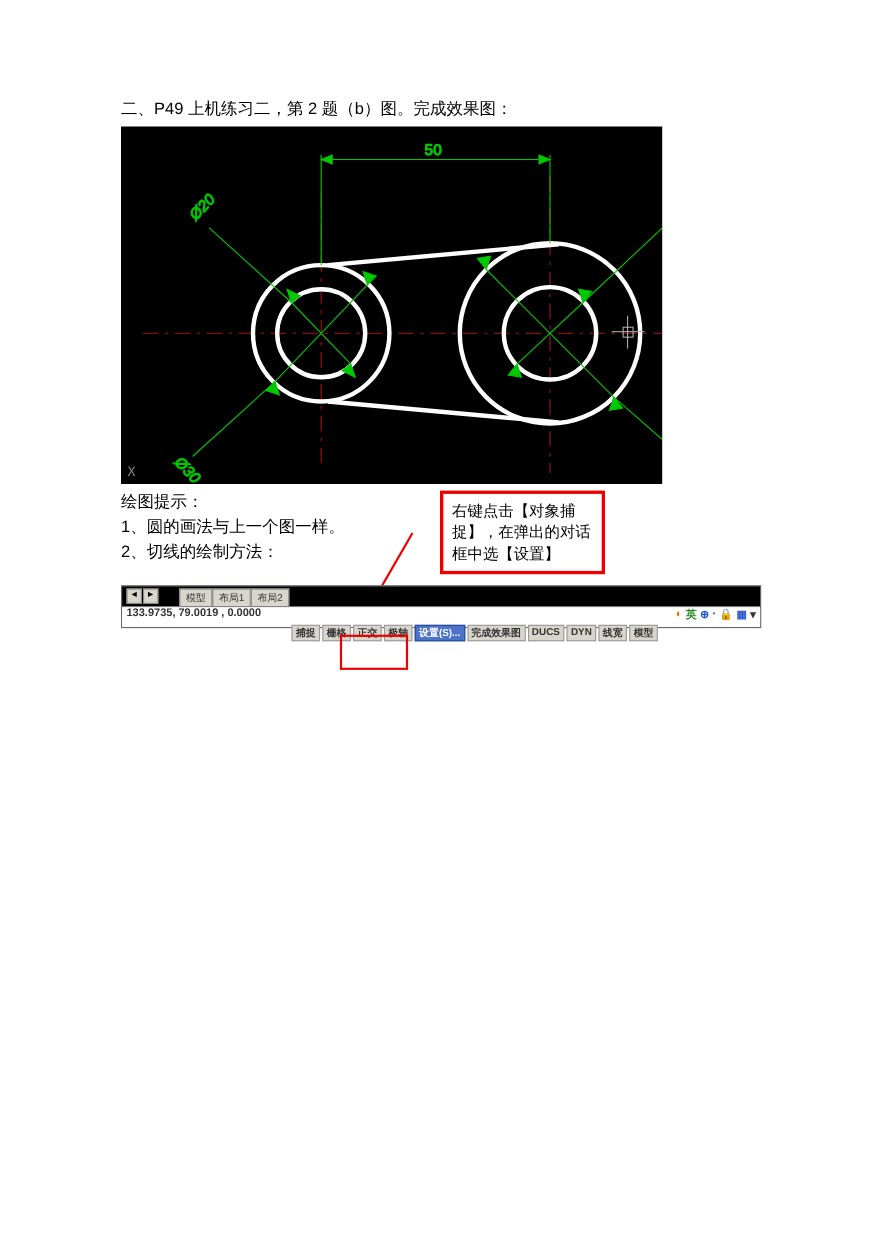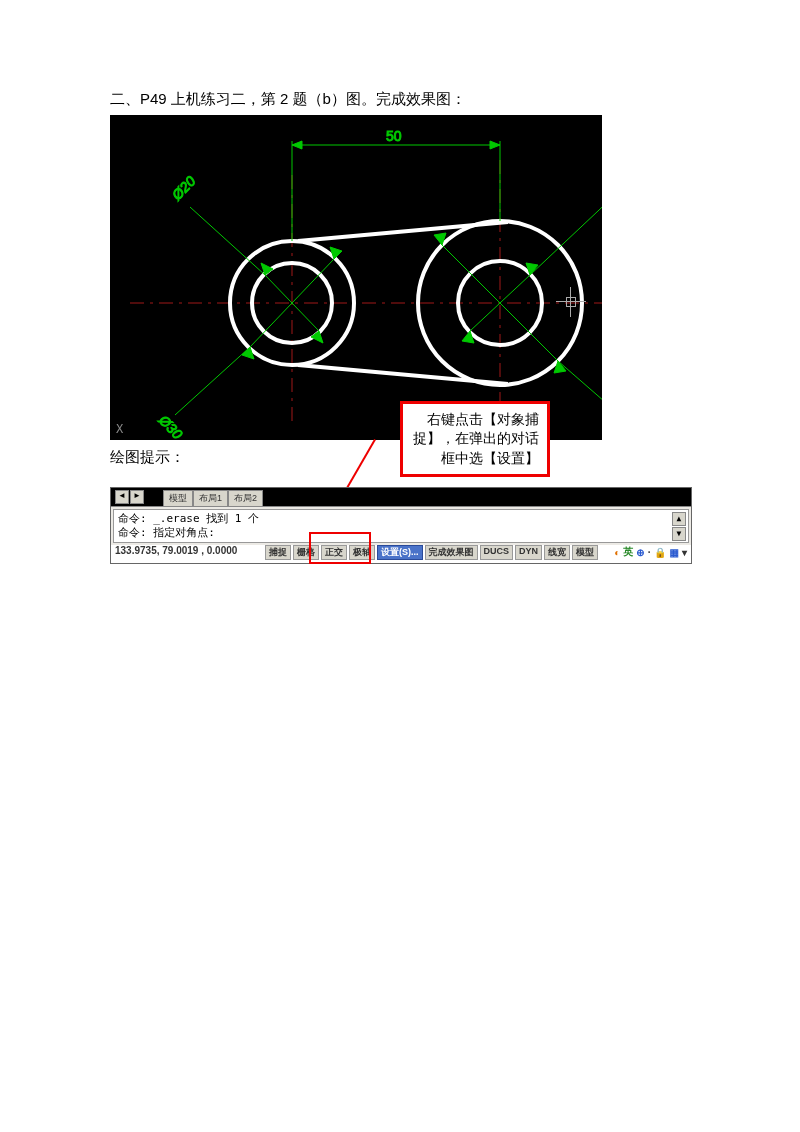"右键点击【对象捕捉】，在弹出的对话框中选【设置】" div.callout-box { text-align: right -> none }
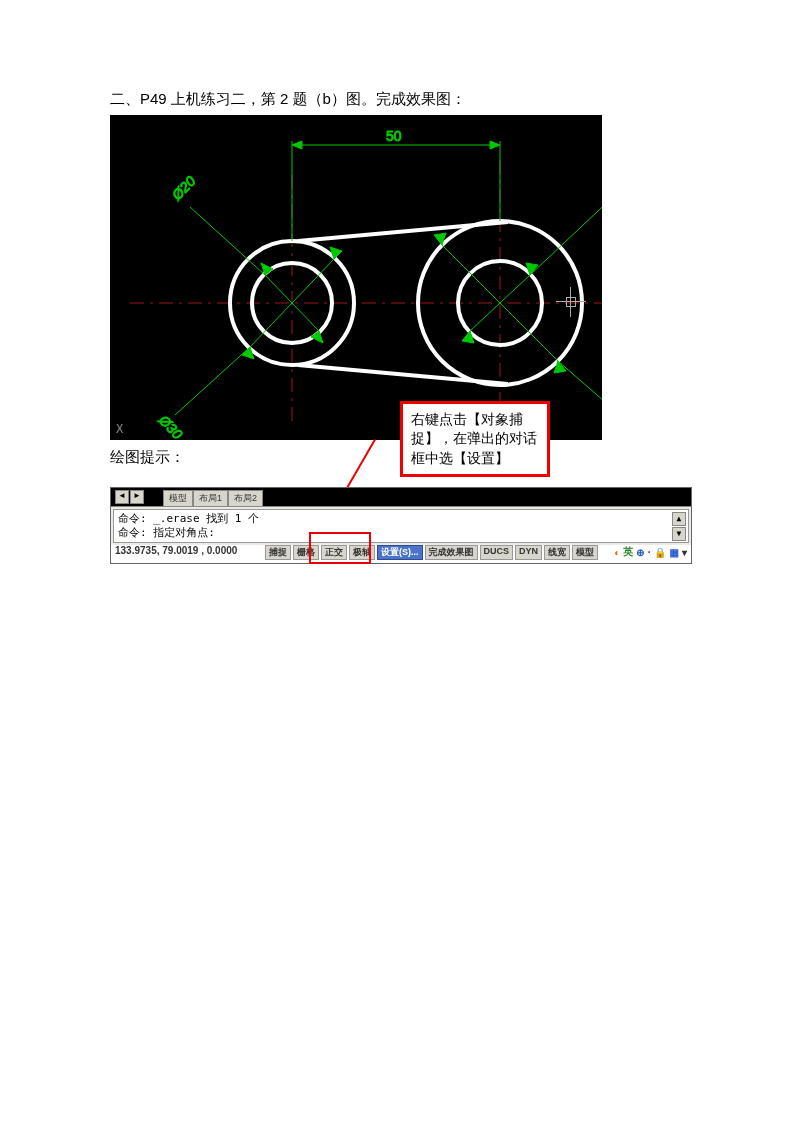"1、圆的画法与上一个图一样。" p { html: none -> <p>1、圆的画法与上一个图一样。</p> }
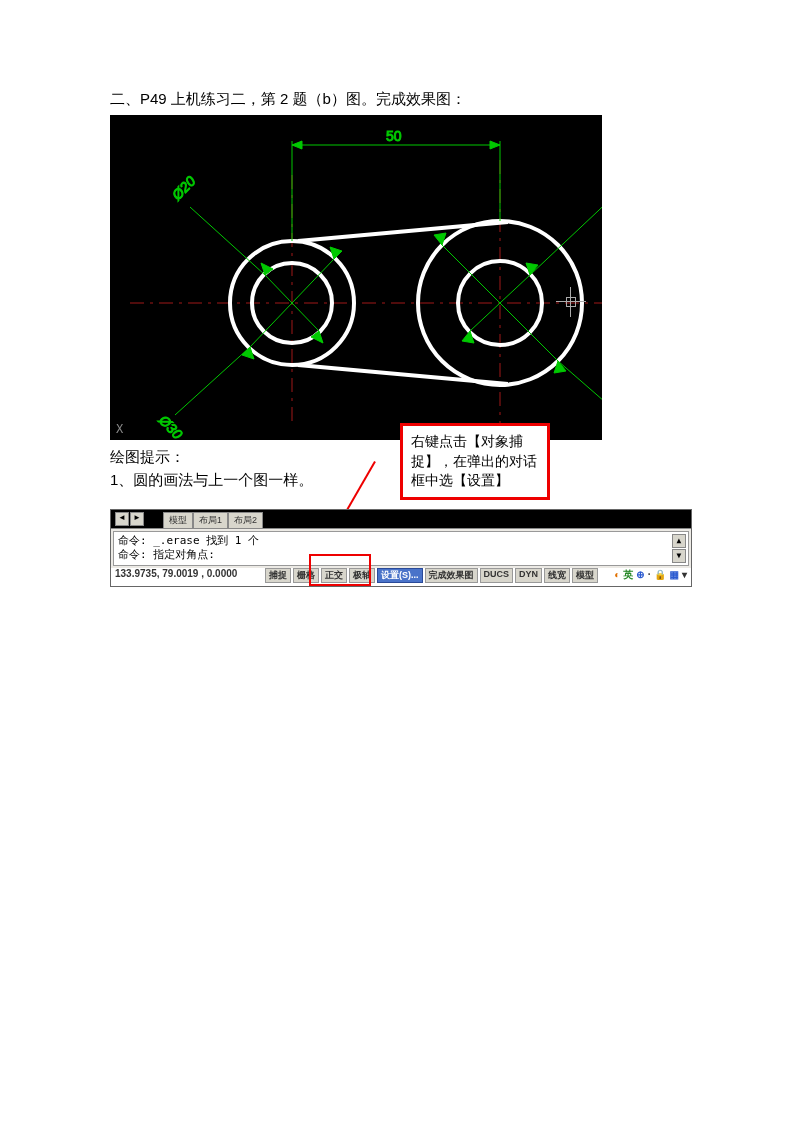"2、切线的绘制方法：" p { html: none -> <p>2、切线的绘制方法：</p> }
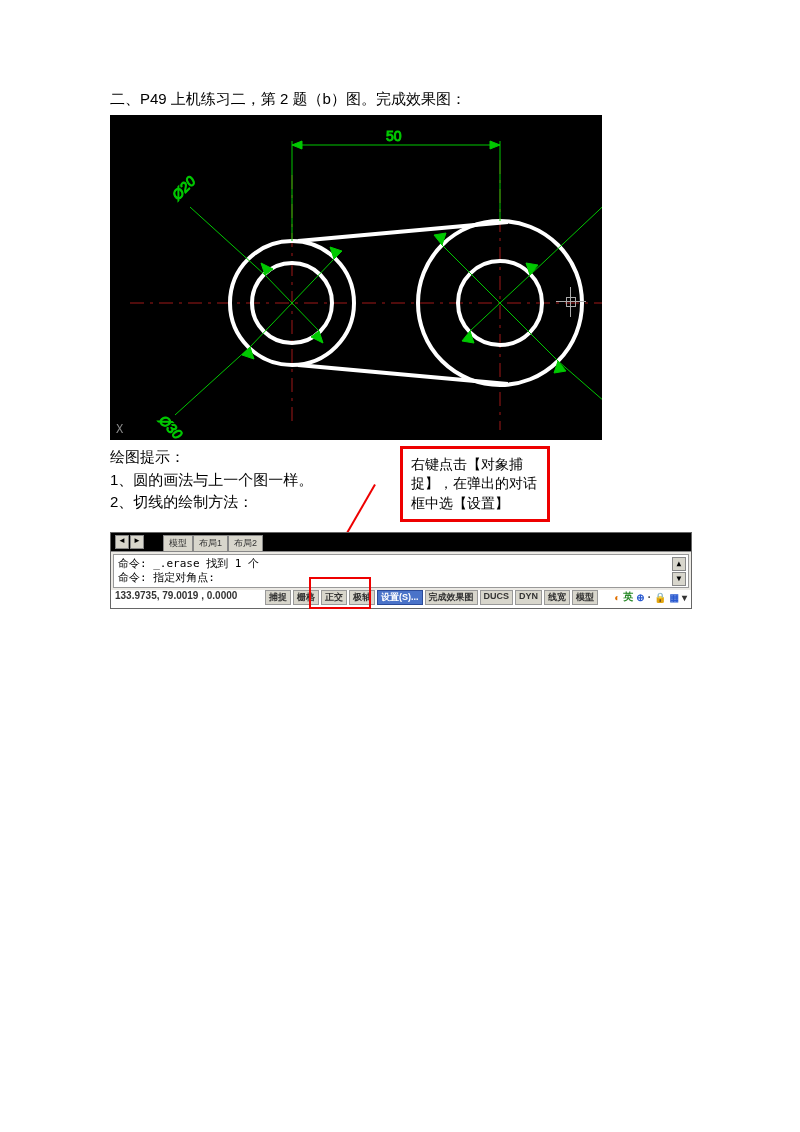"命令: _.erase 找到 1 个" div.cad-ui-cmdarea { html: <div> <div>命令: _.erase 找到 1 个</div> <div>命令: 指定对角点:</div> <div> <span>▲</span> <span>▼</span> </div> </div> -> none }
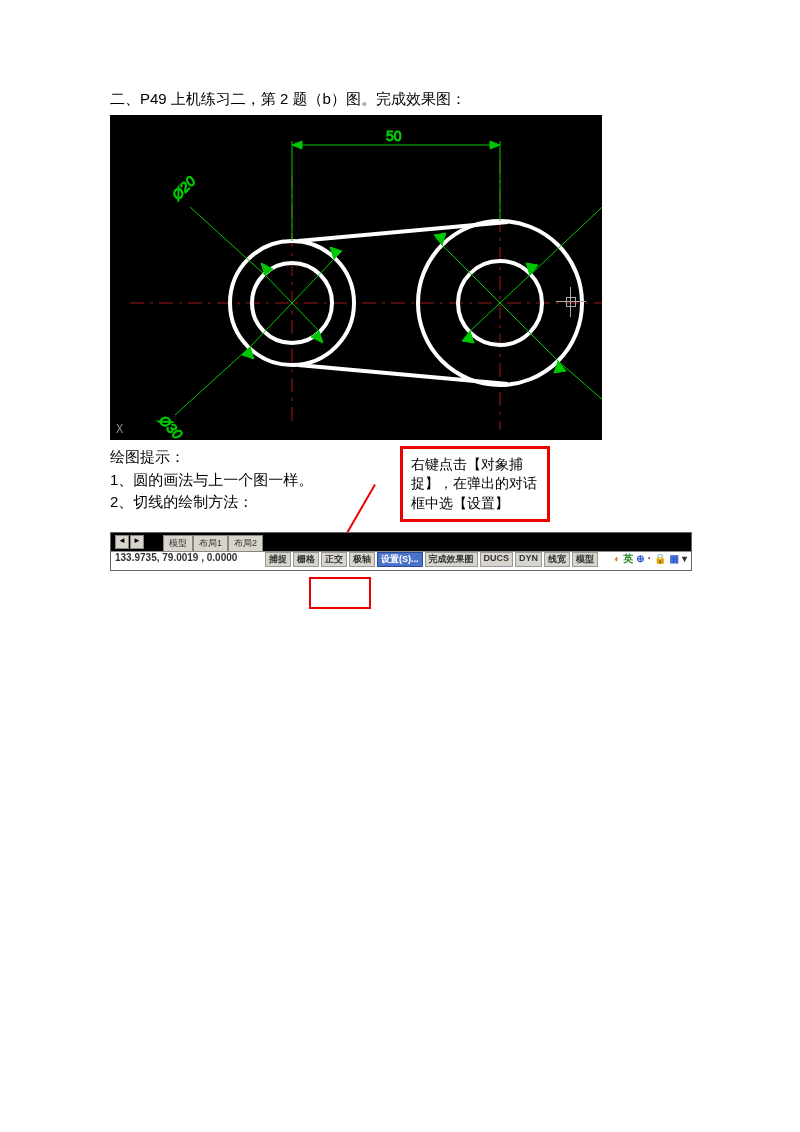"捕捉" .status-btns { margin-top: none -> 16px }
